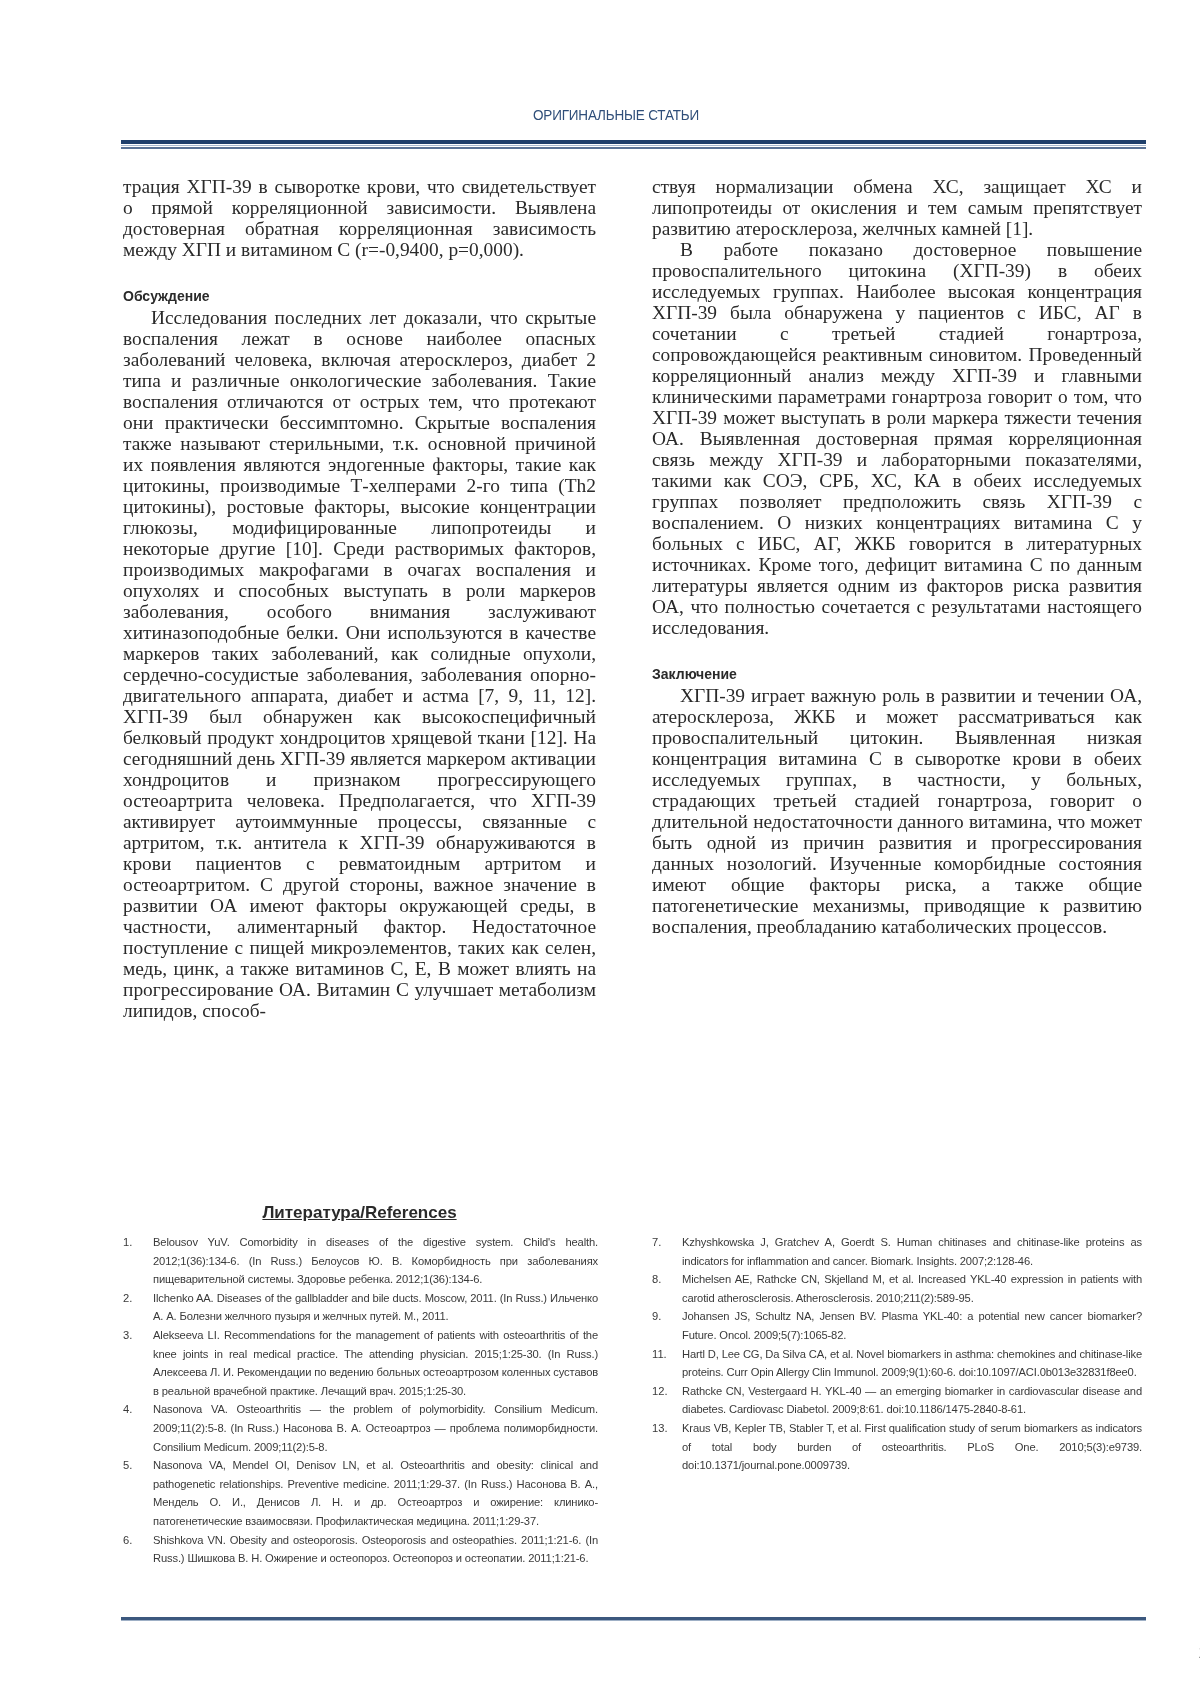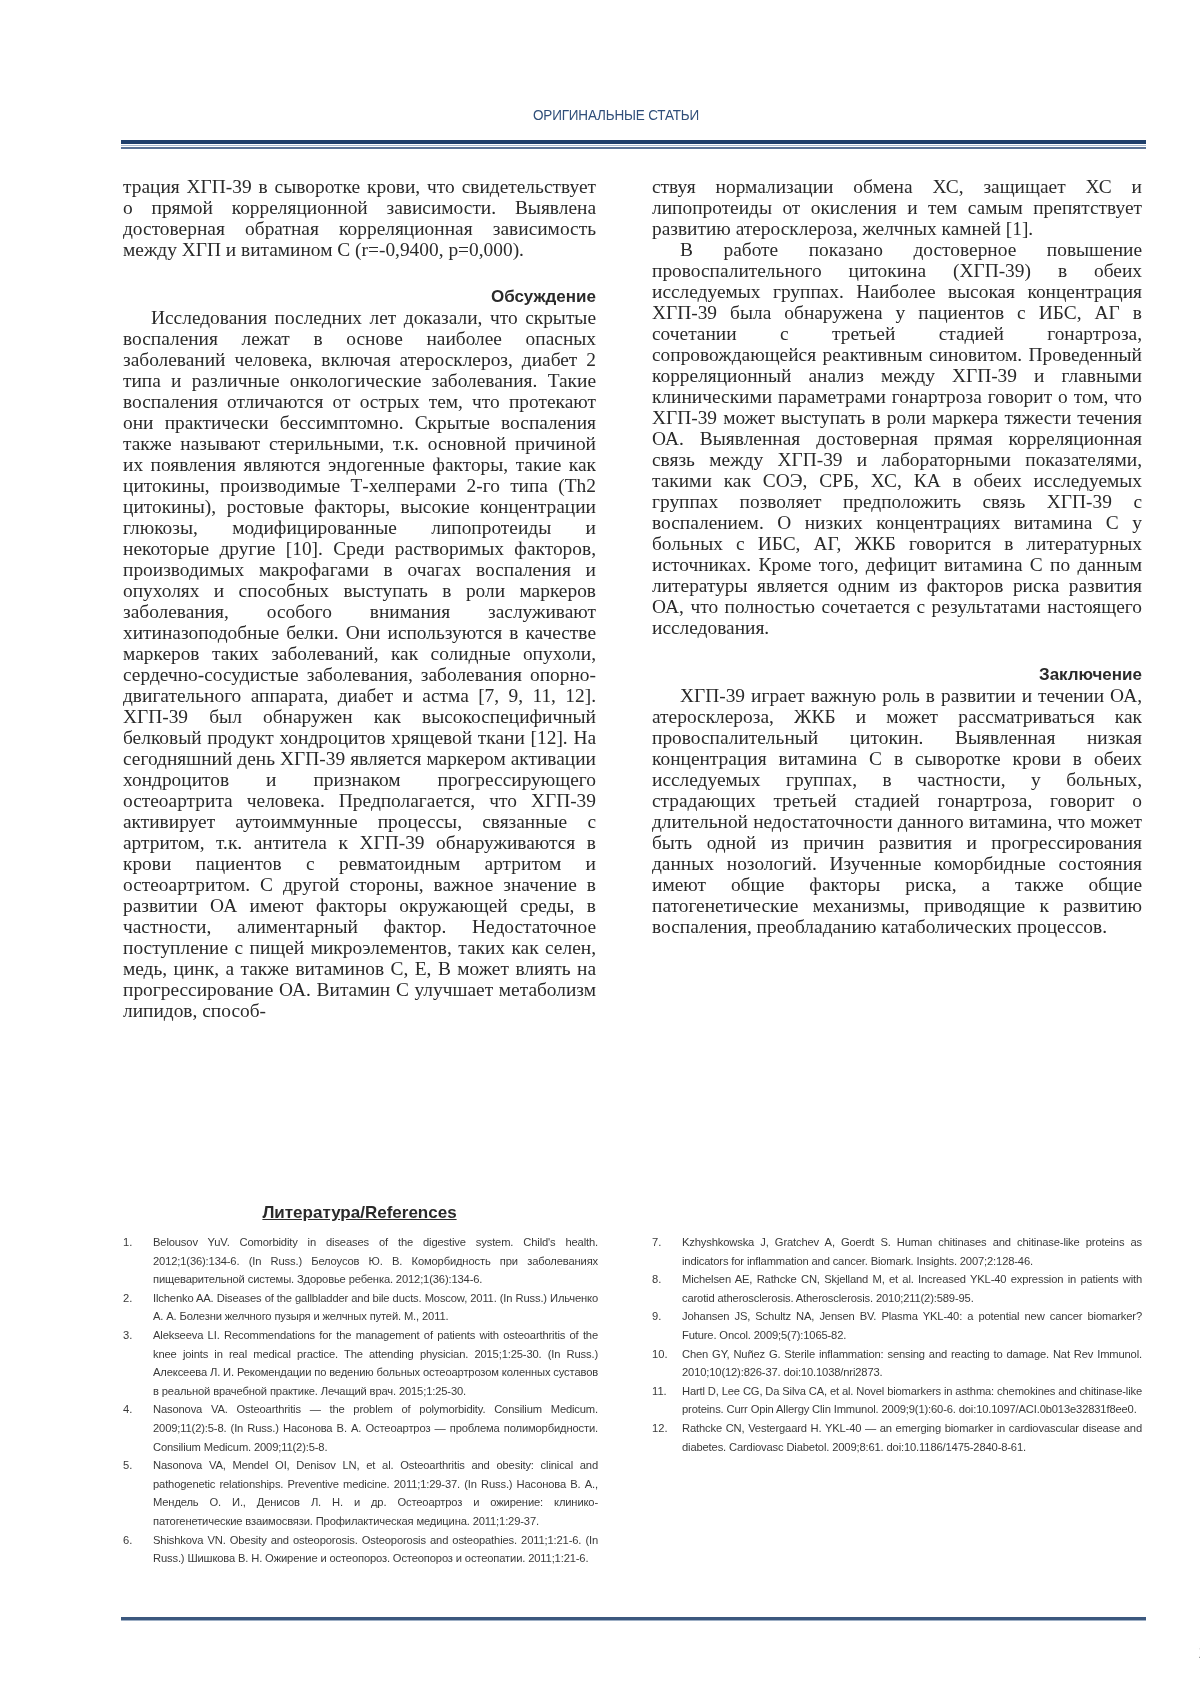"Обсуждение" .sec-title { font-size: 17px -> 14px; text-align: right -> left }
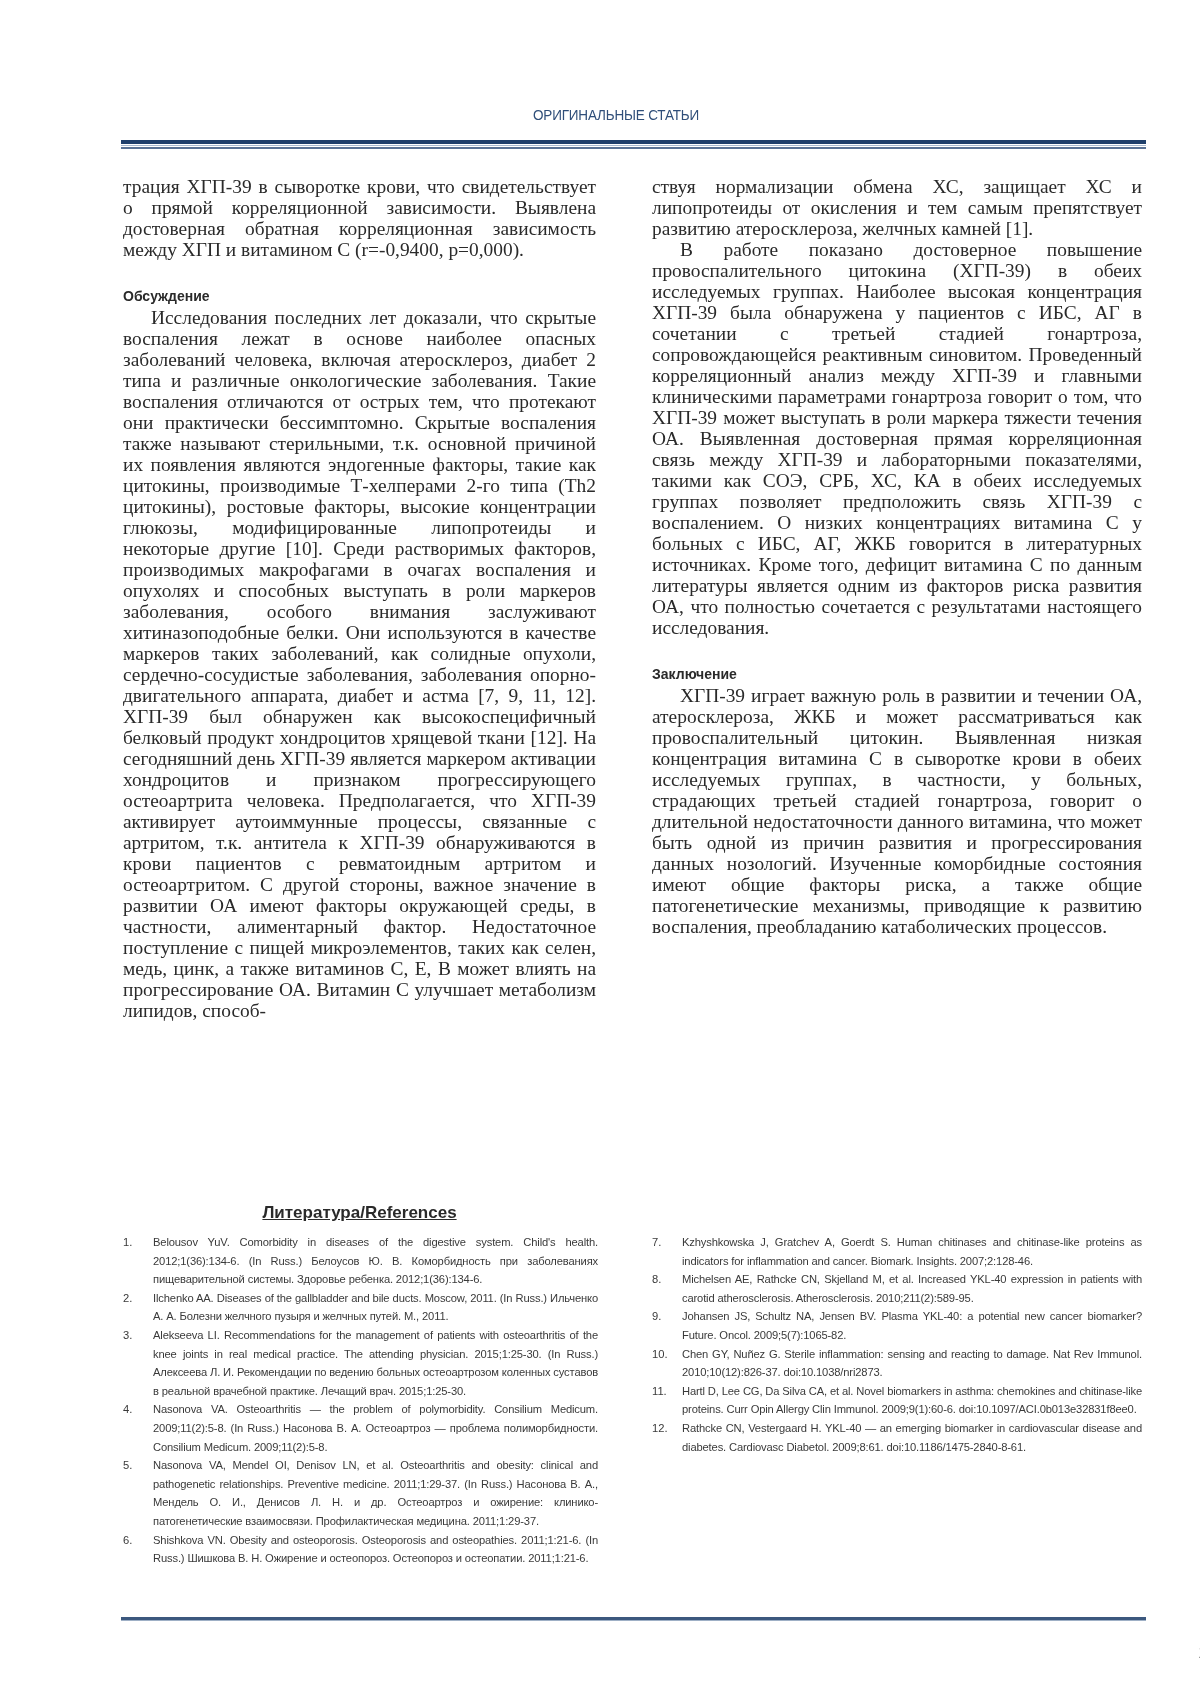"10." div.ref { html: <div> <span>10.</span> <span>Chen GY, Nuñez G. Sterile inflammation: sensing and reacting to damage. Nat Rev Immunol. 2010;10(12):826-37. doi:10.1038/nri2873.</span> </div> -> none }
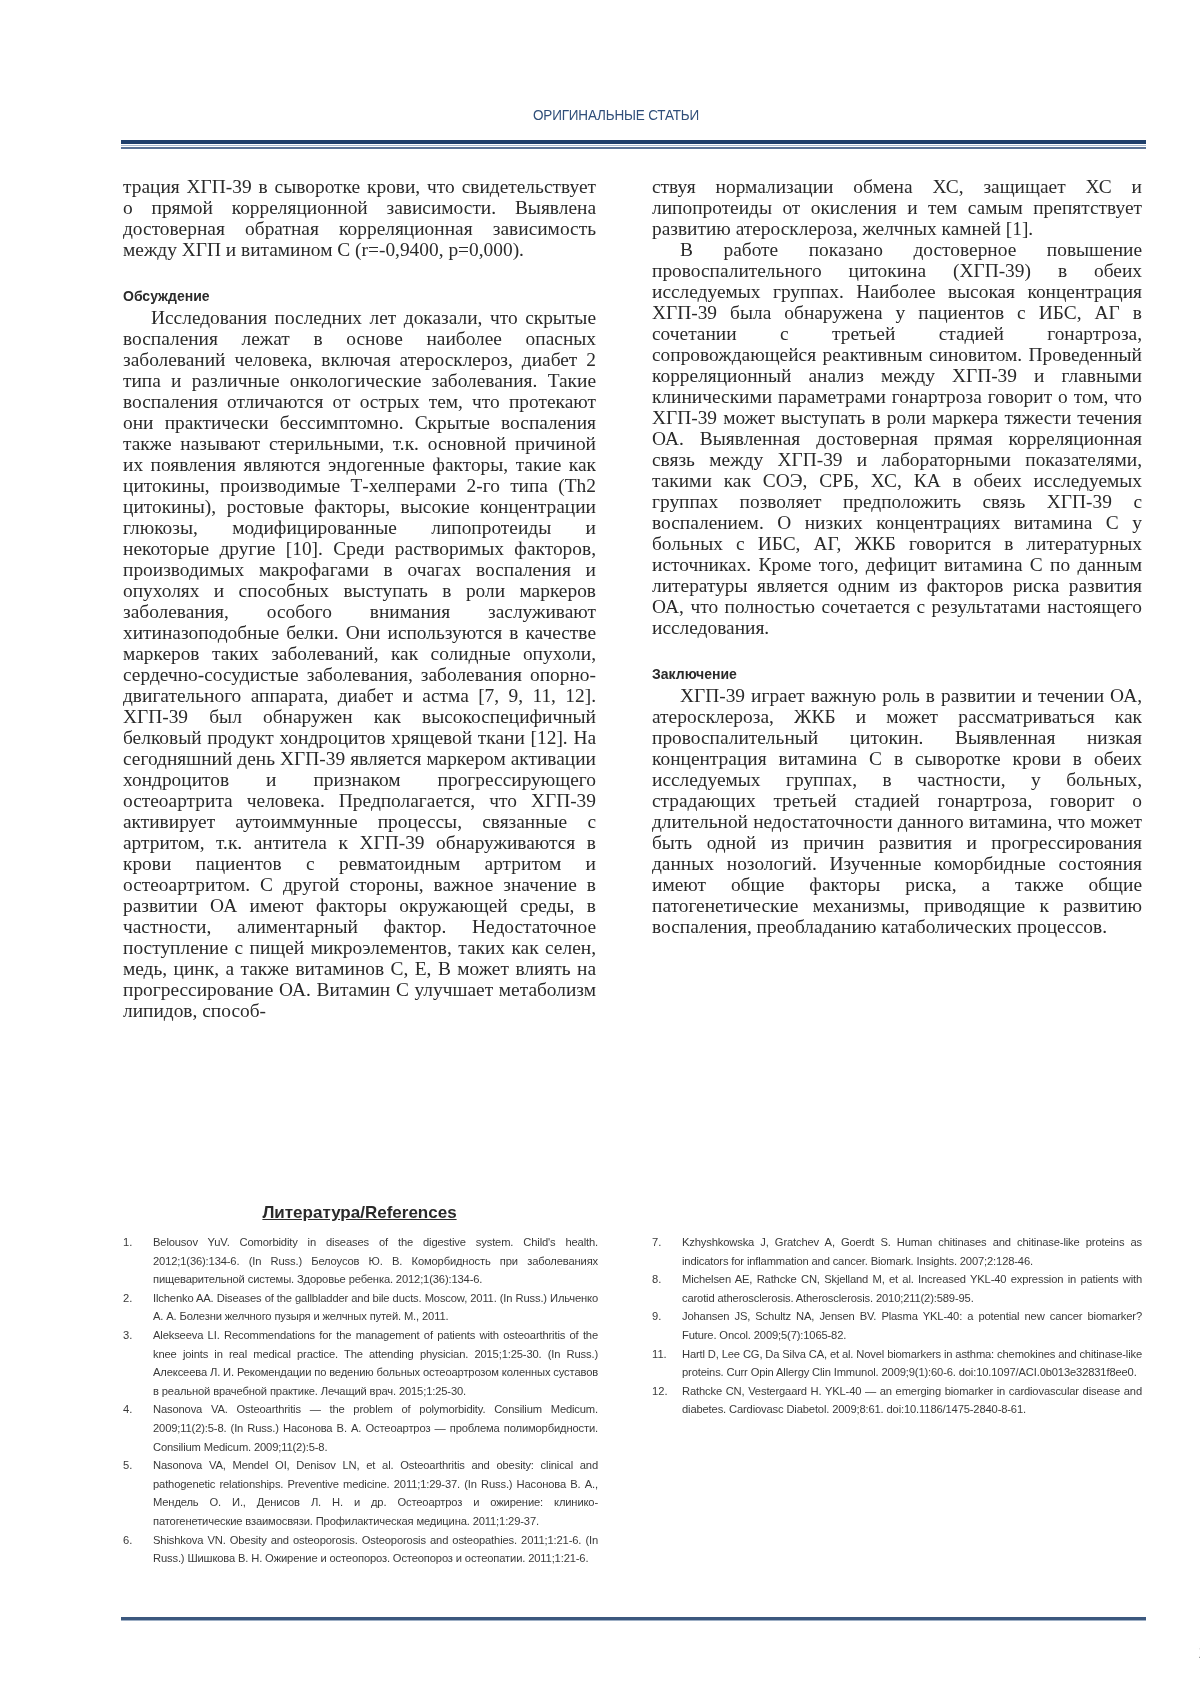"13." div.ref { html: none -> <div> <span>13.</span> <span>Kraus VB, Kepler TB, Stabler T, et al. First qualification study of serum biomarkers as indicators of total body burden of osteoarthritis. PLoS One. 2010;5(3):e9739. doi:10.1371/journal.pone.0009739.</span> </div> }
